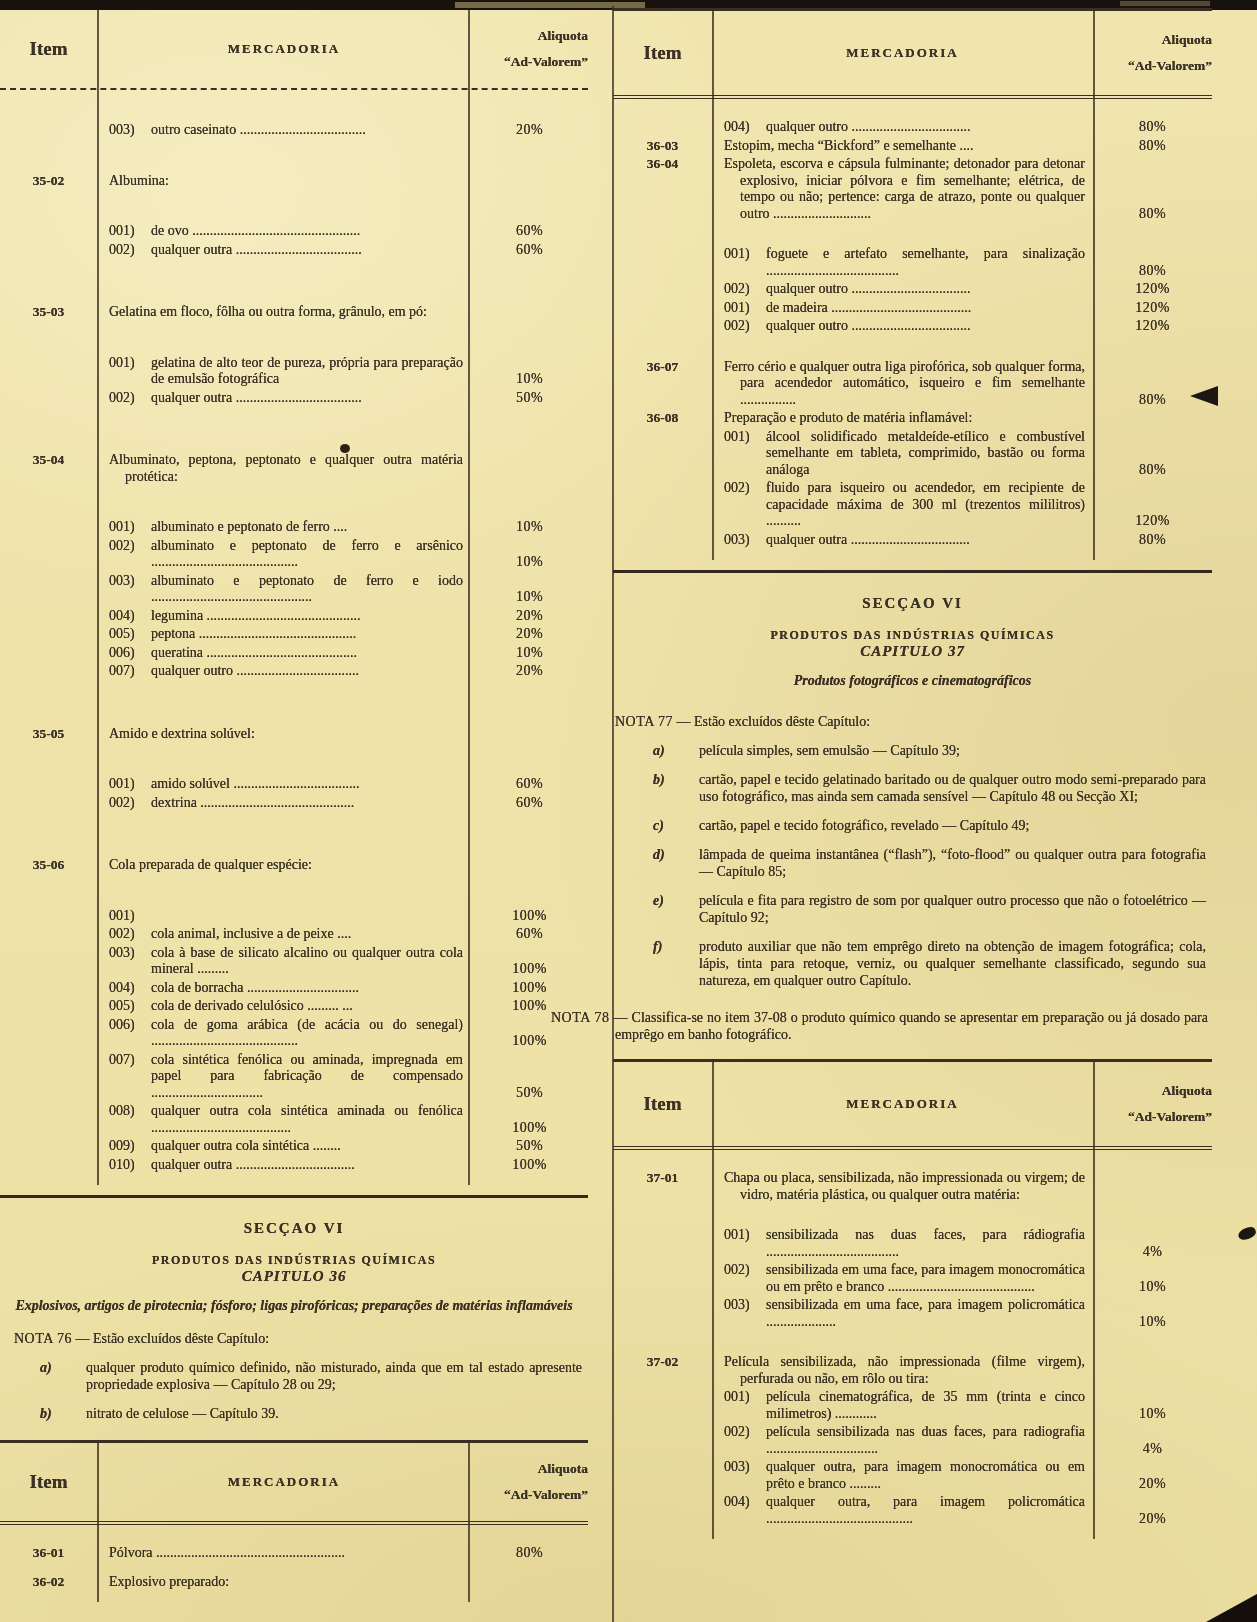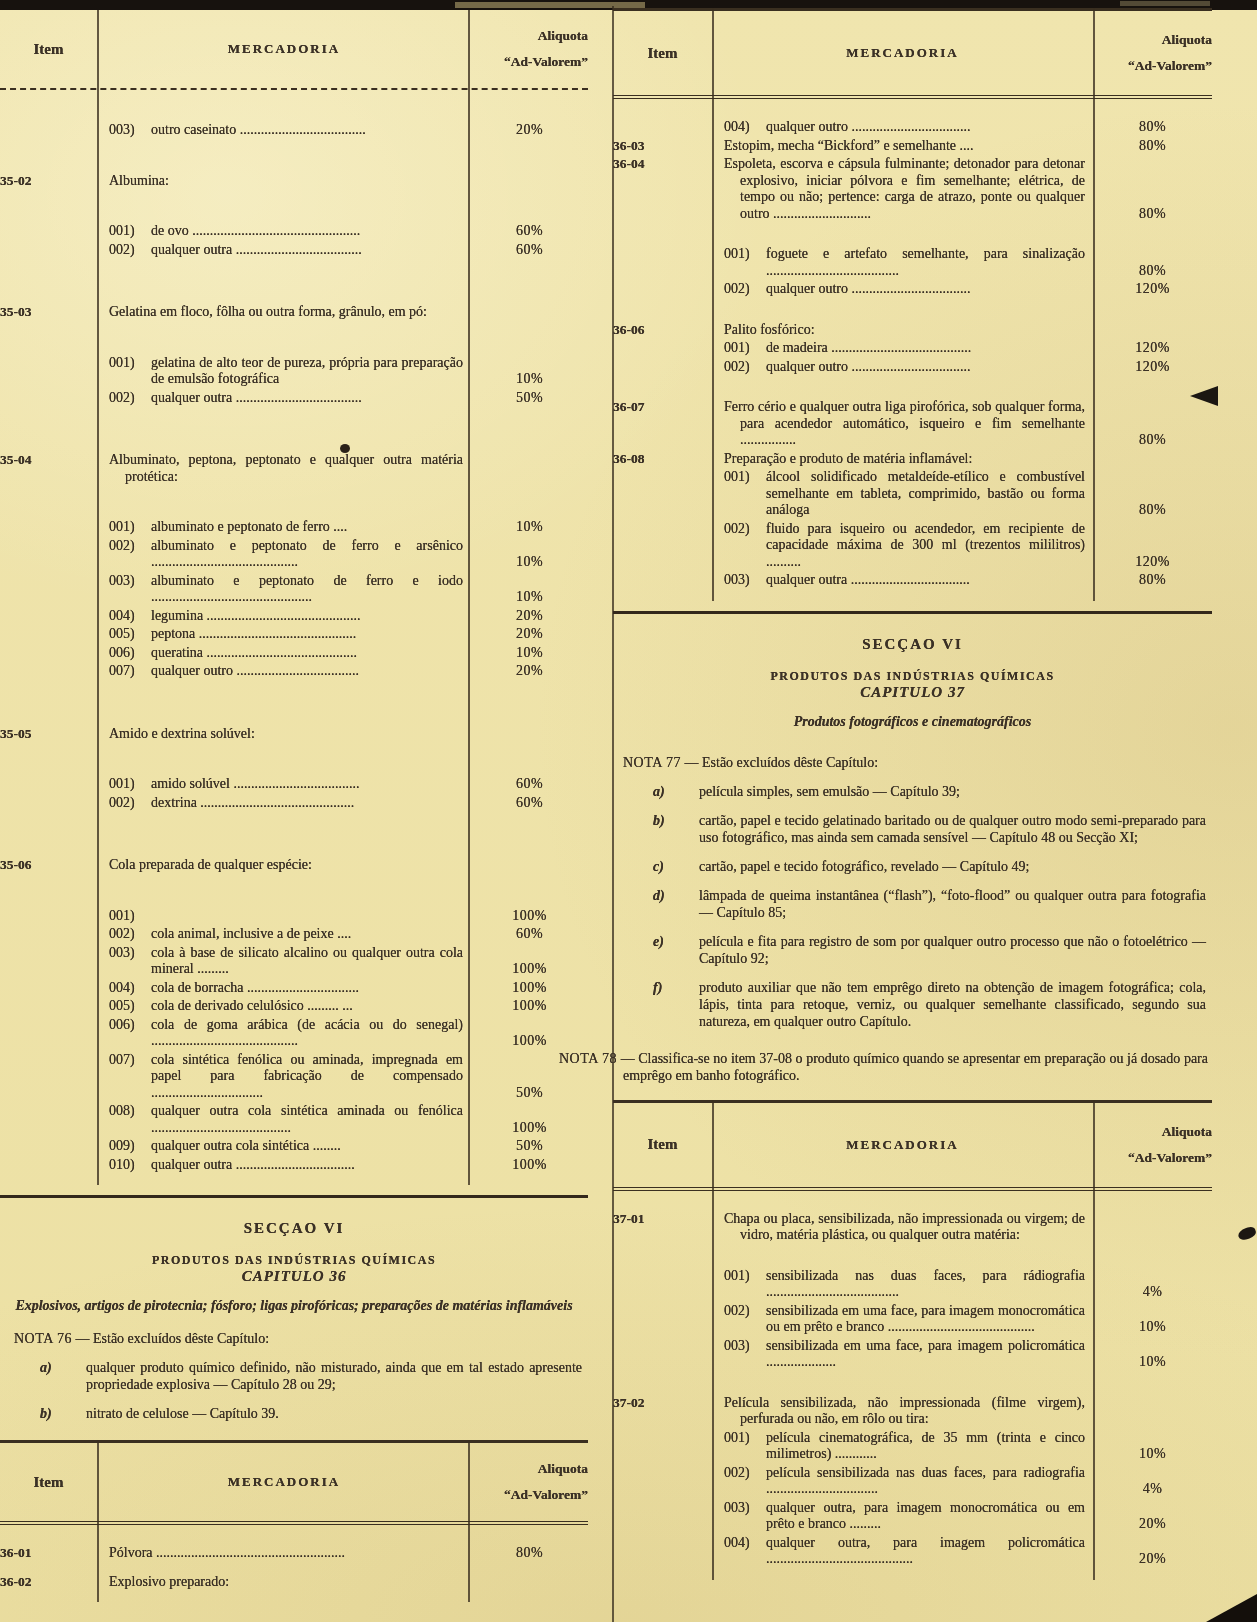"Item" .th-item { font-size: 15px -> 19px }
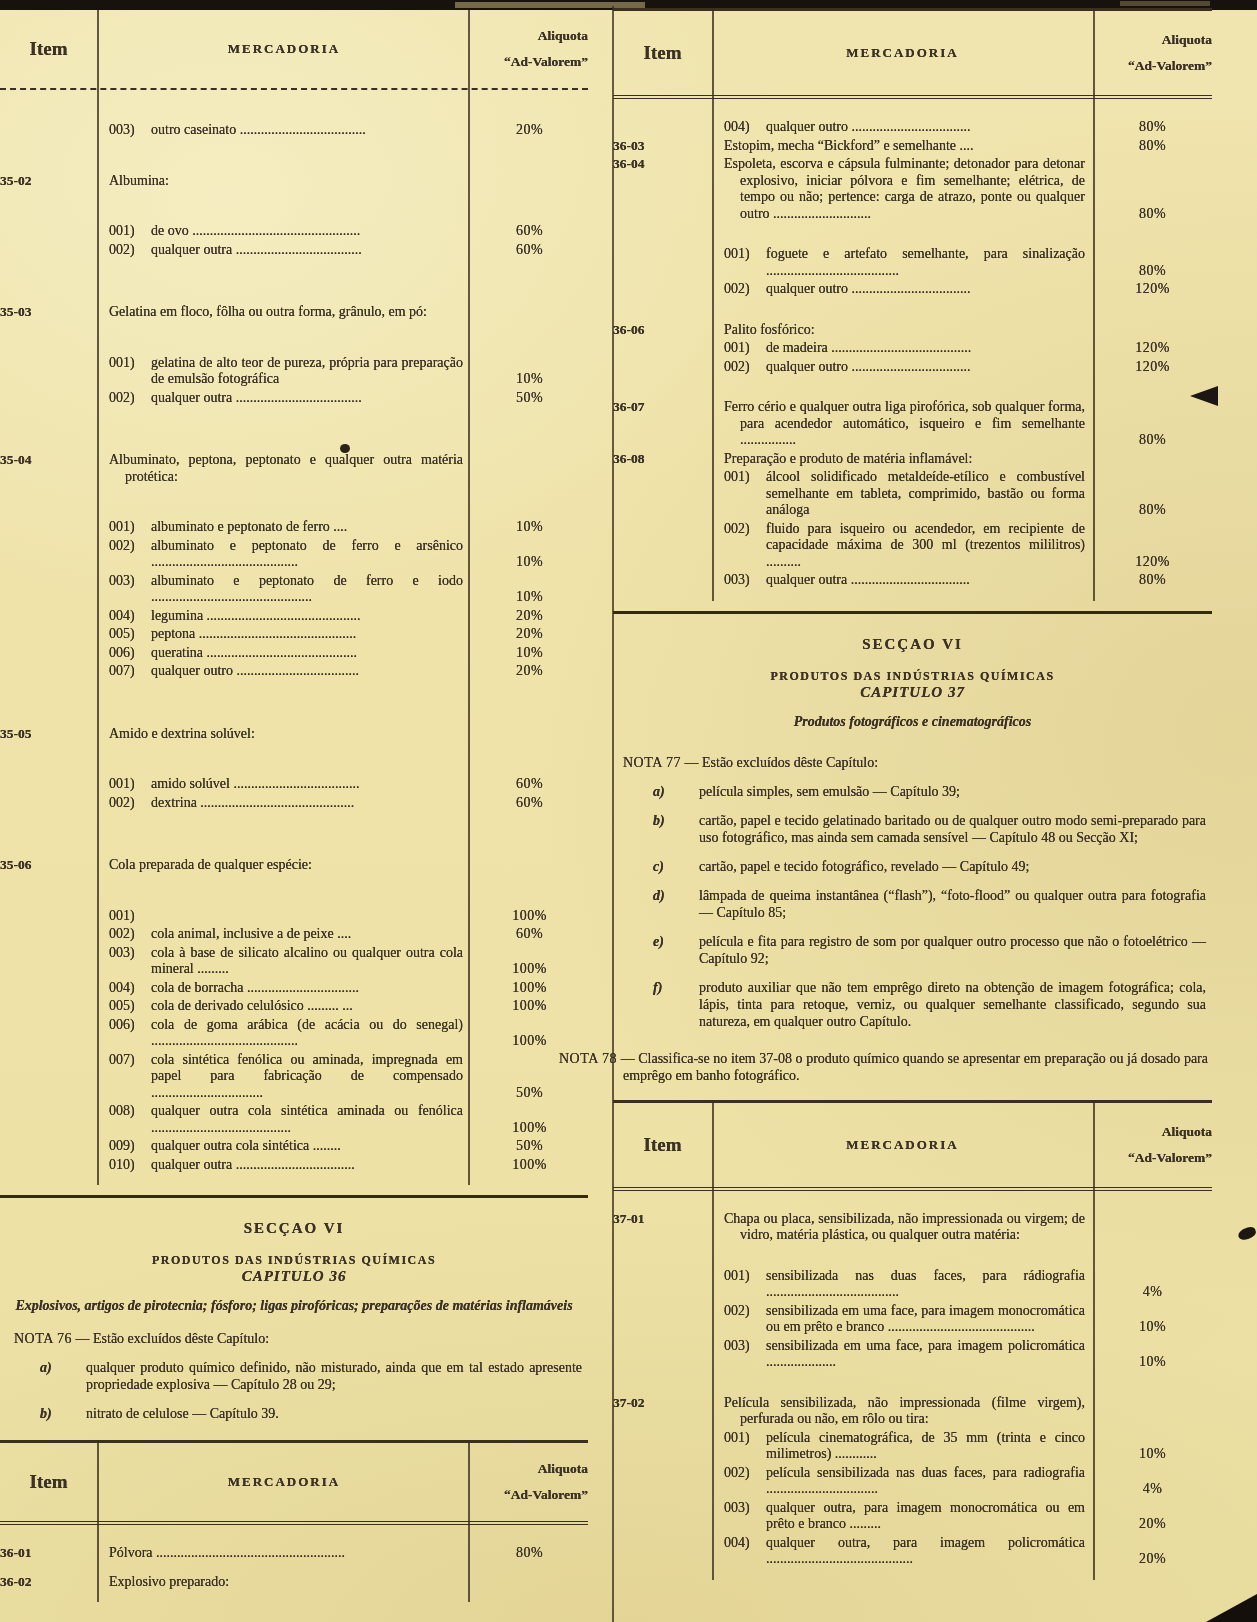"36-03" .ci { text-align: left -> center }
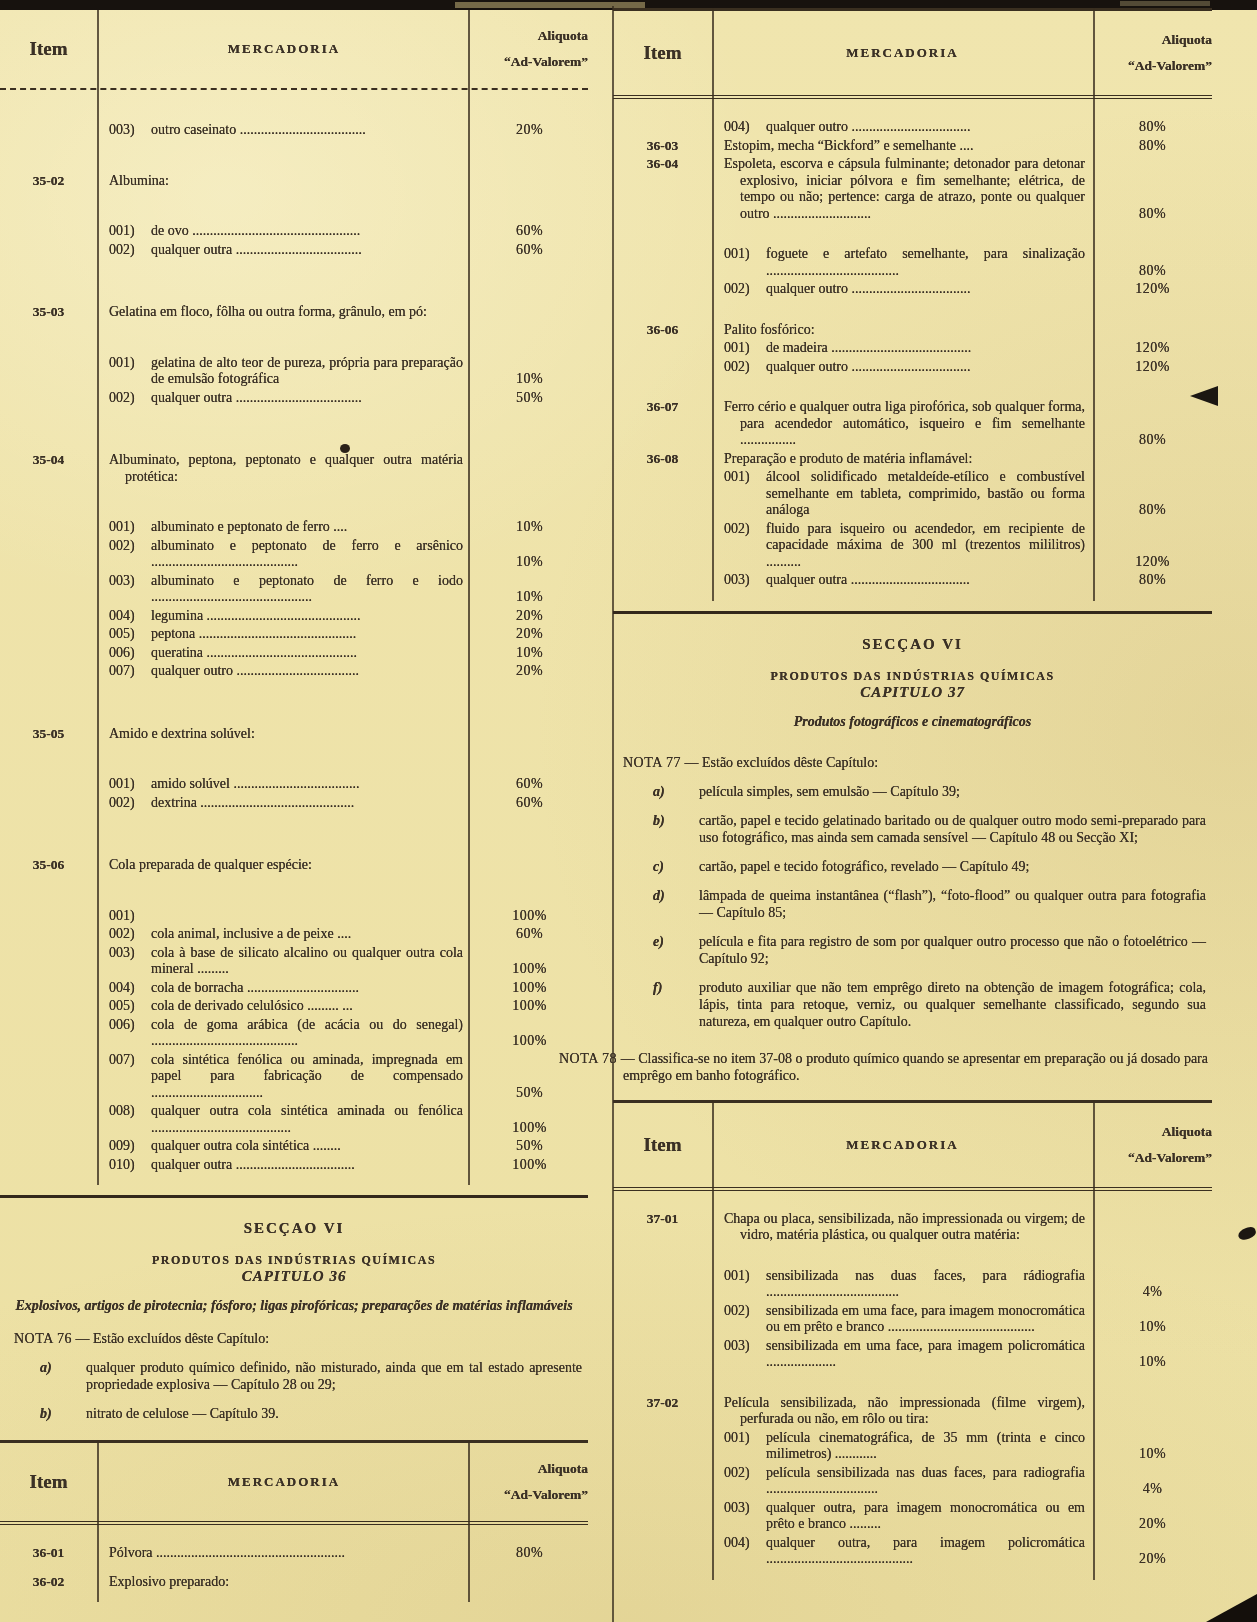"36-06" div.row { html: <div> <span>36-06</span> <span> <span>Palito fosfórico:</span> </span> <span></span> </div> -> none }
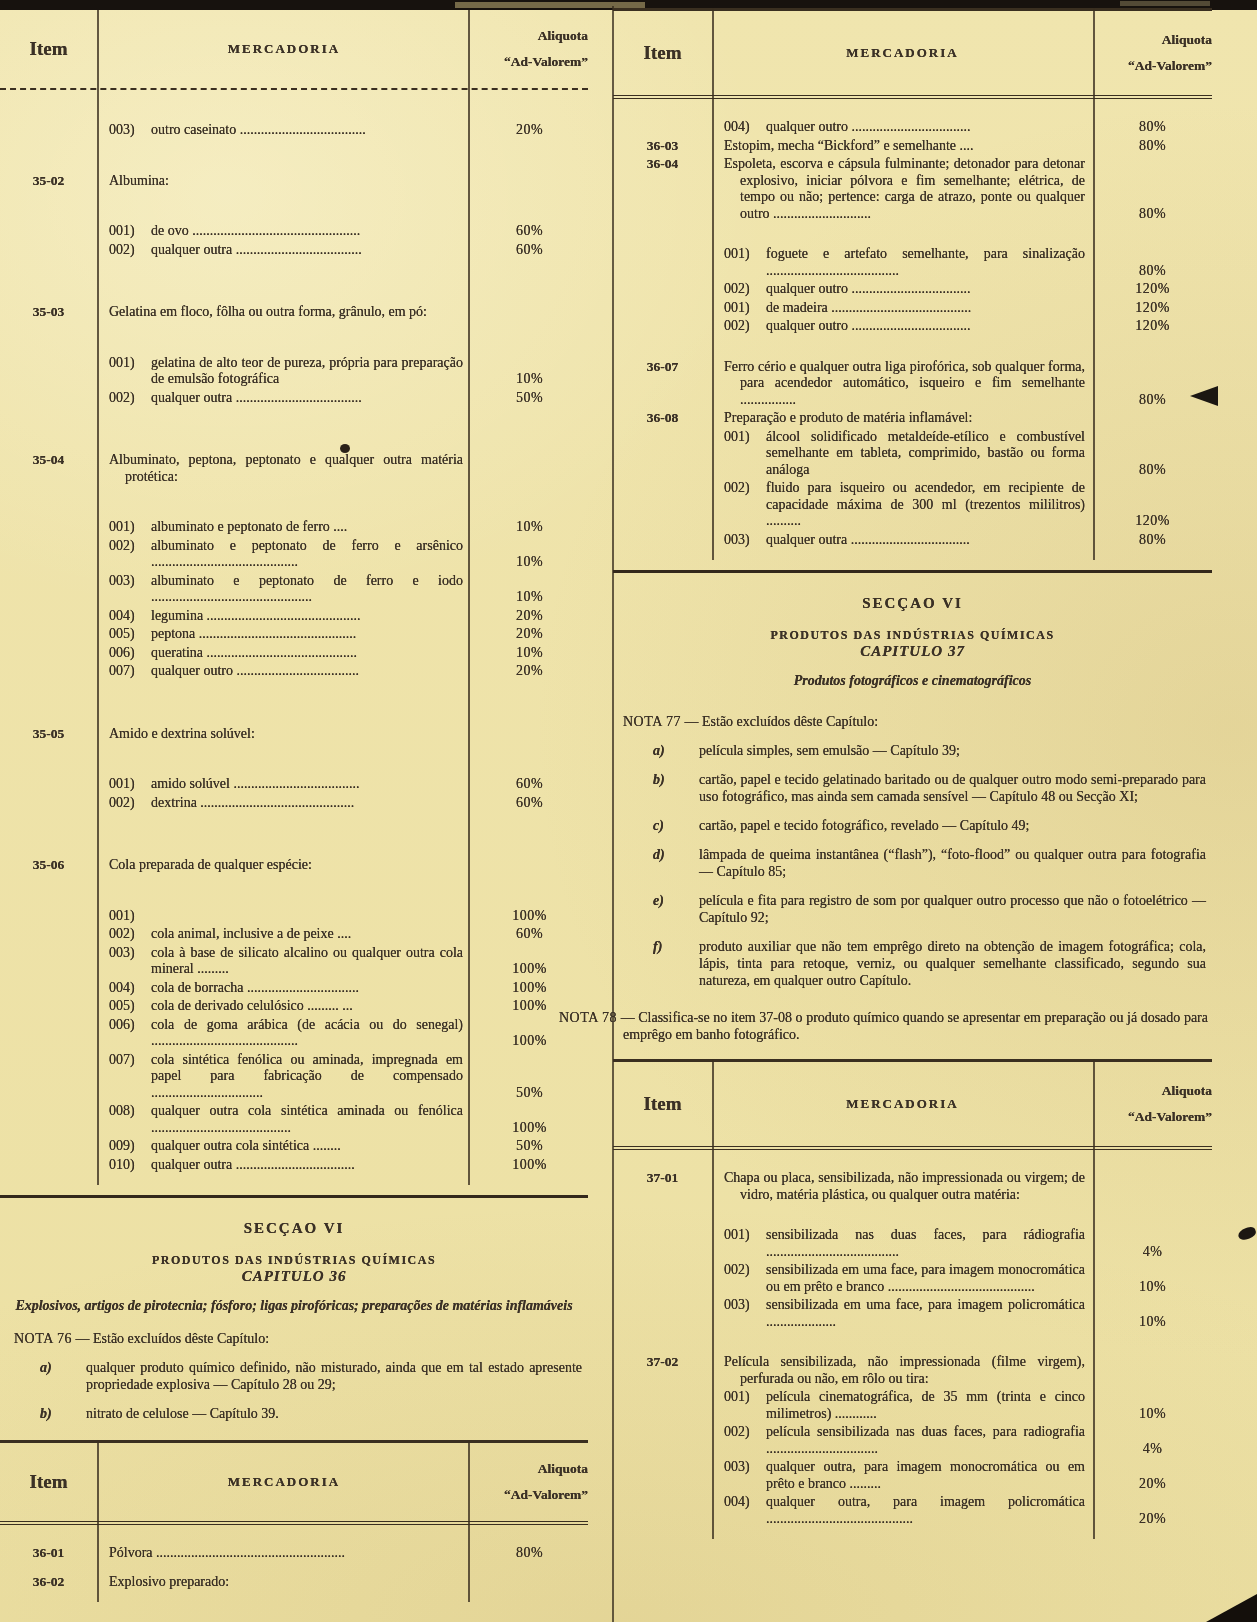"NOTA 77 — Estão excluídos" .col.right .secblk .nota { padding-left: 10px -> 2px }
